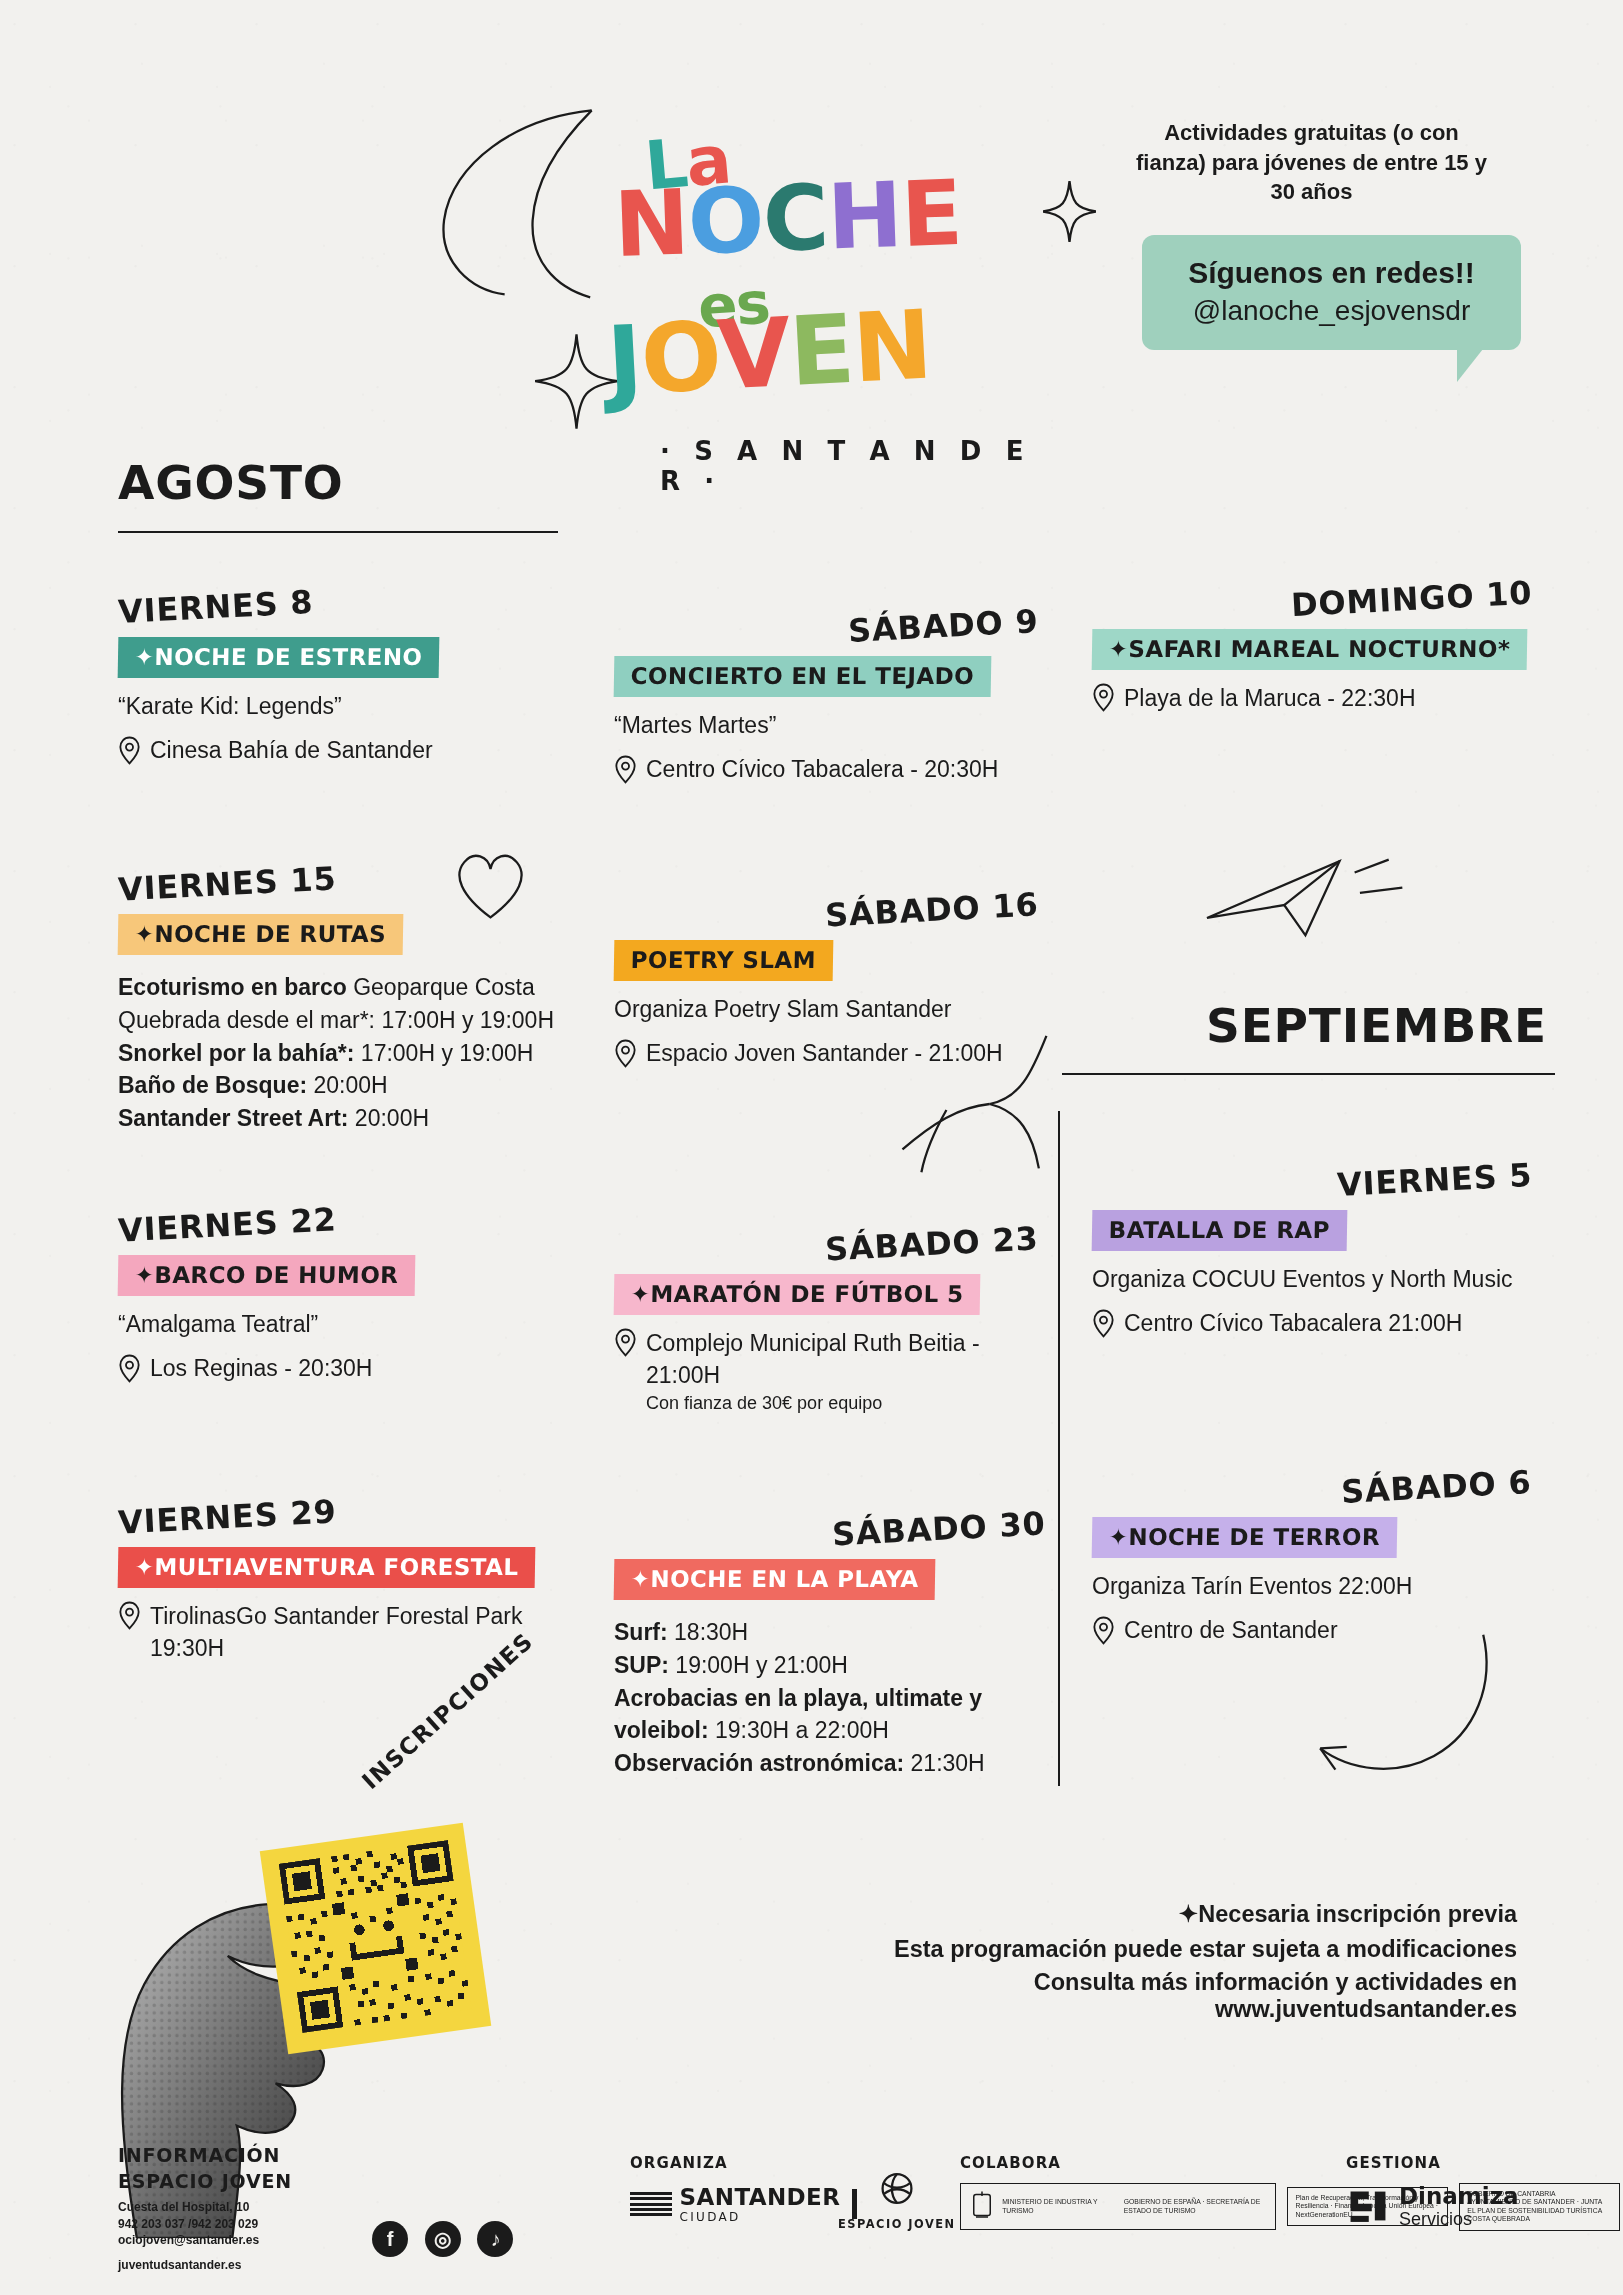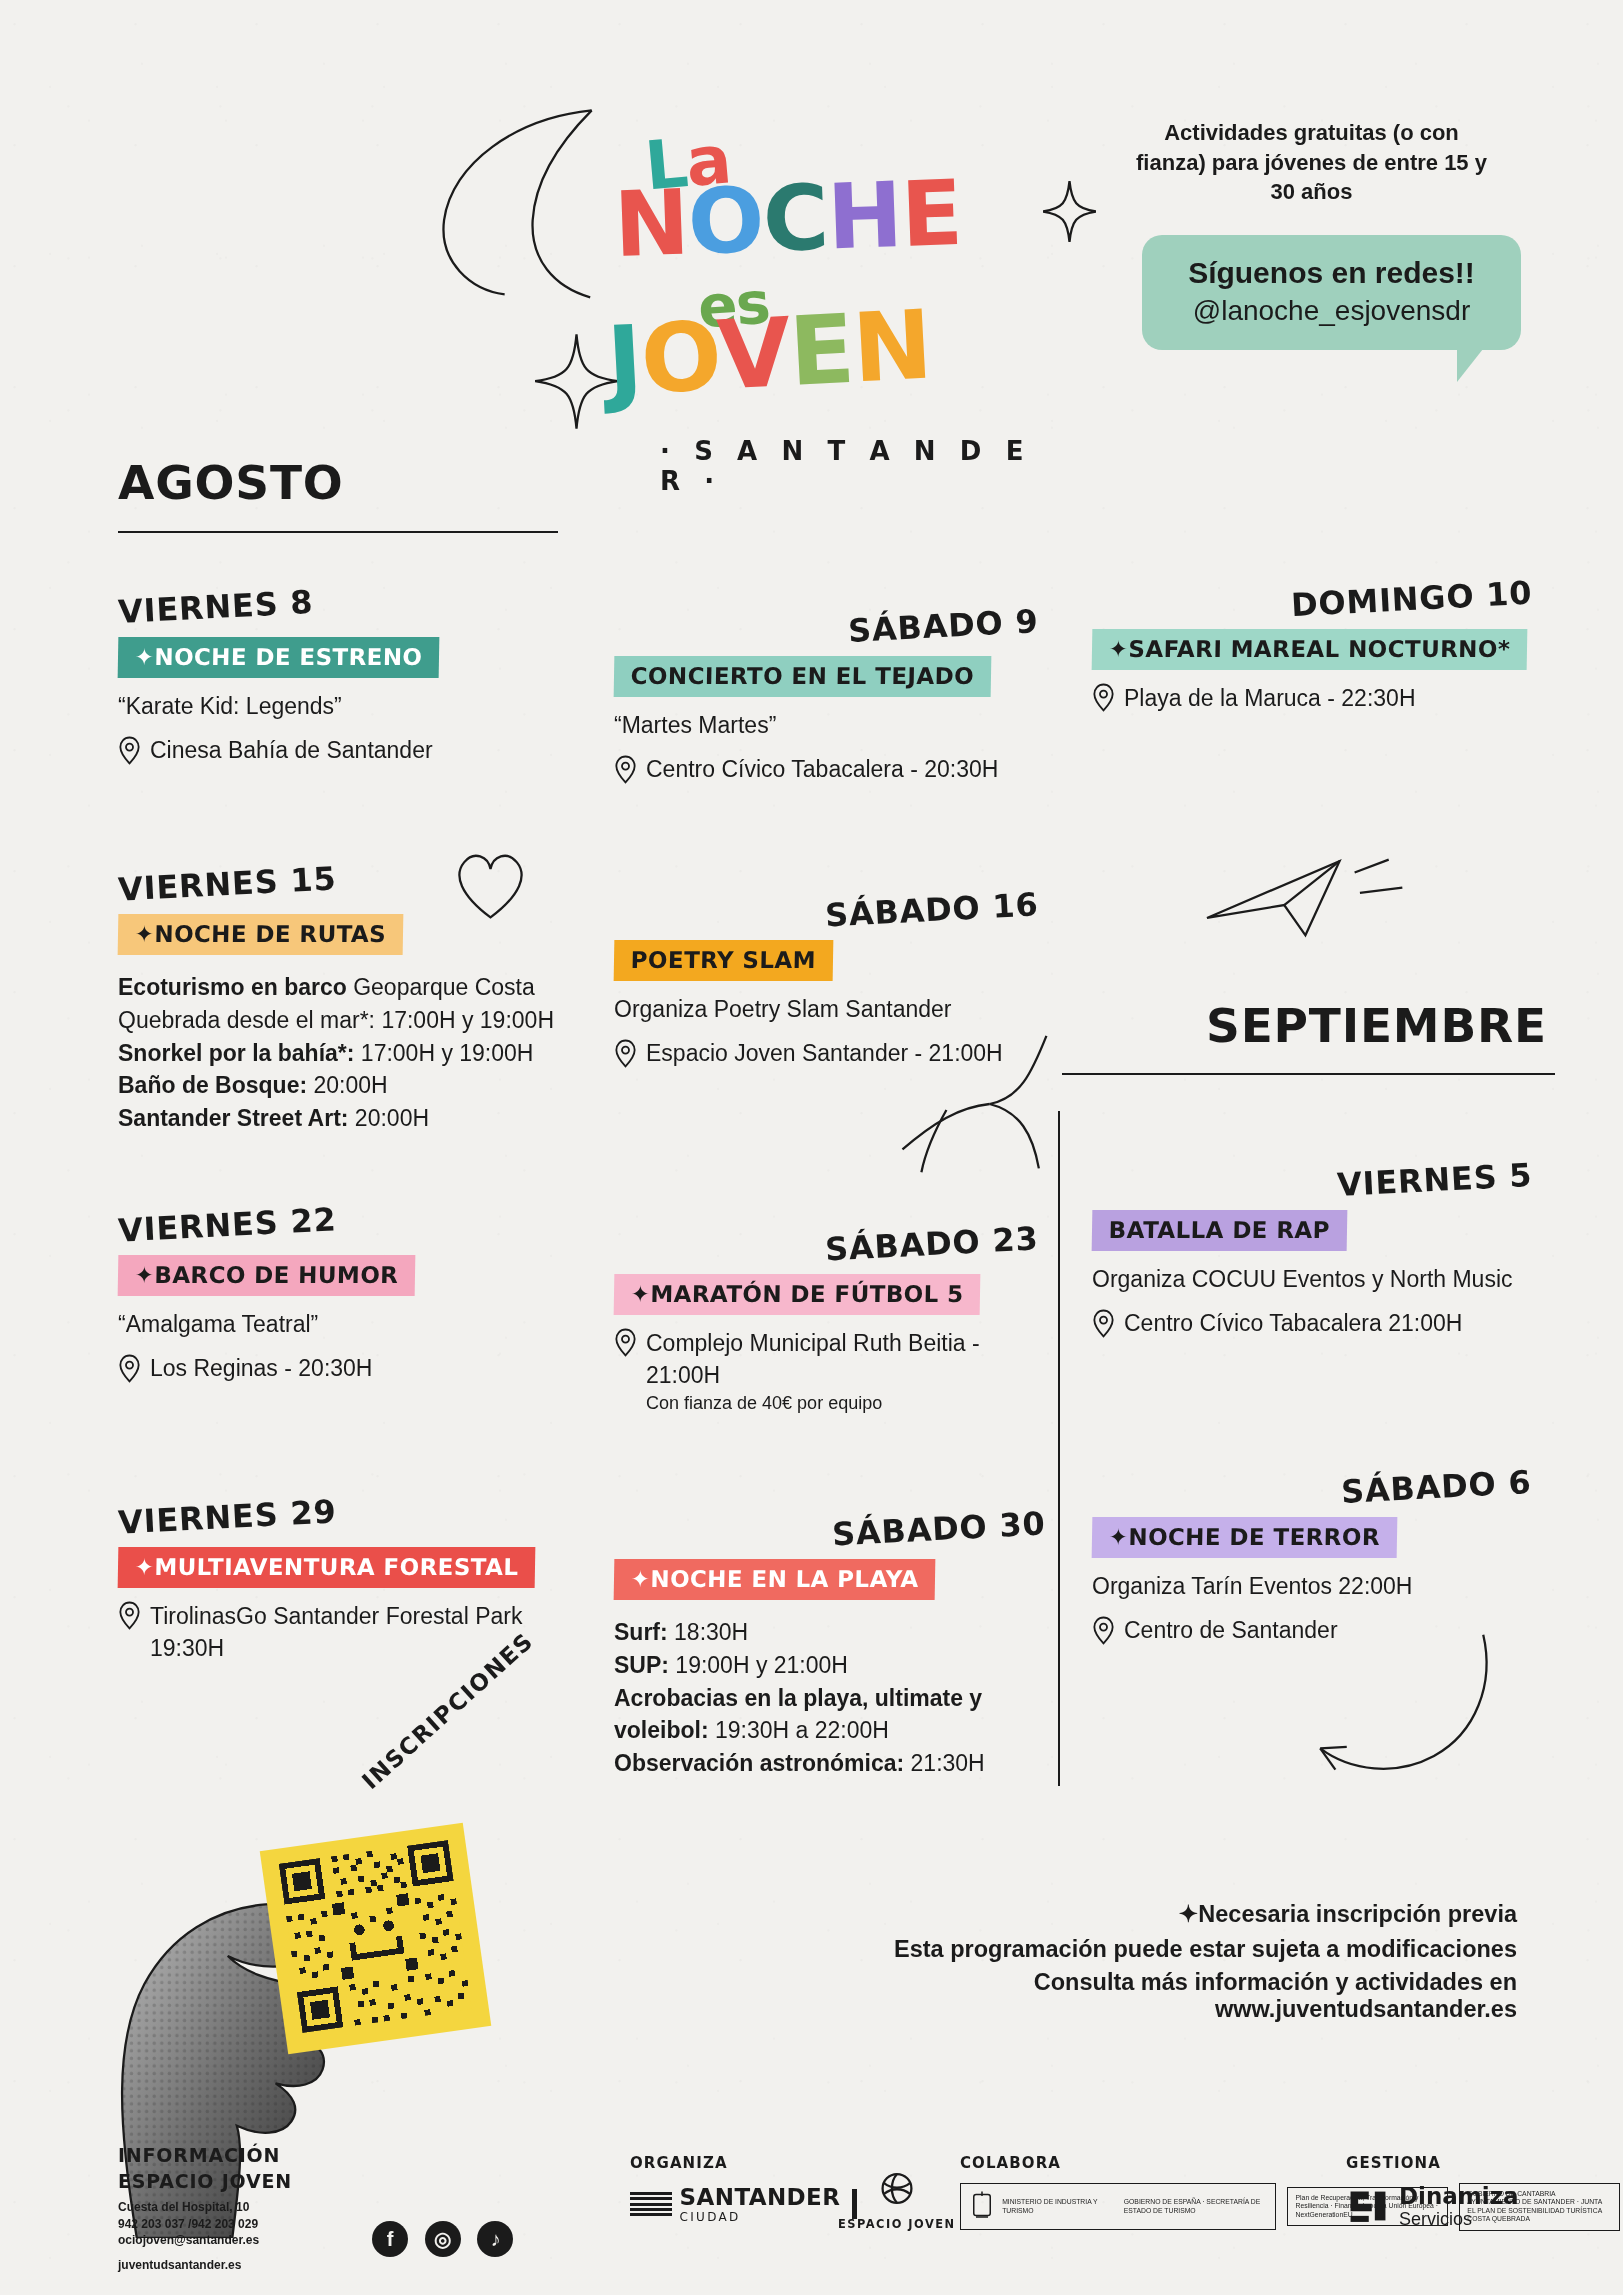"Síguenos en redes!!" .bubble { border-radius: 20px -> 12px }
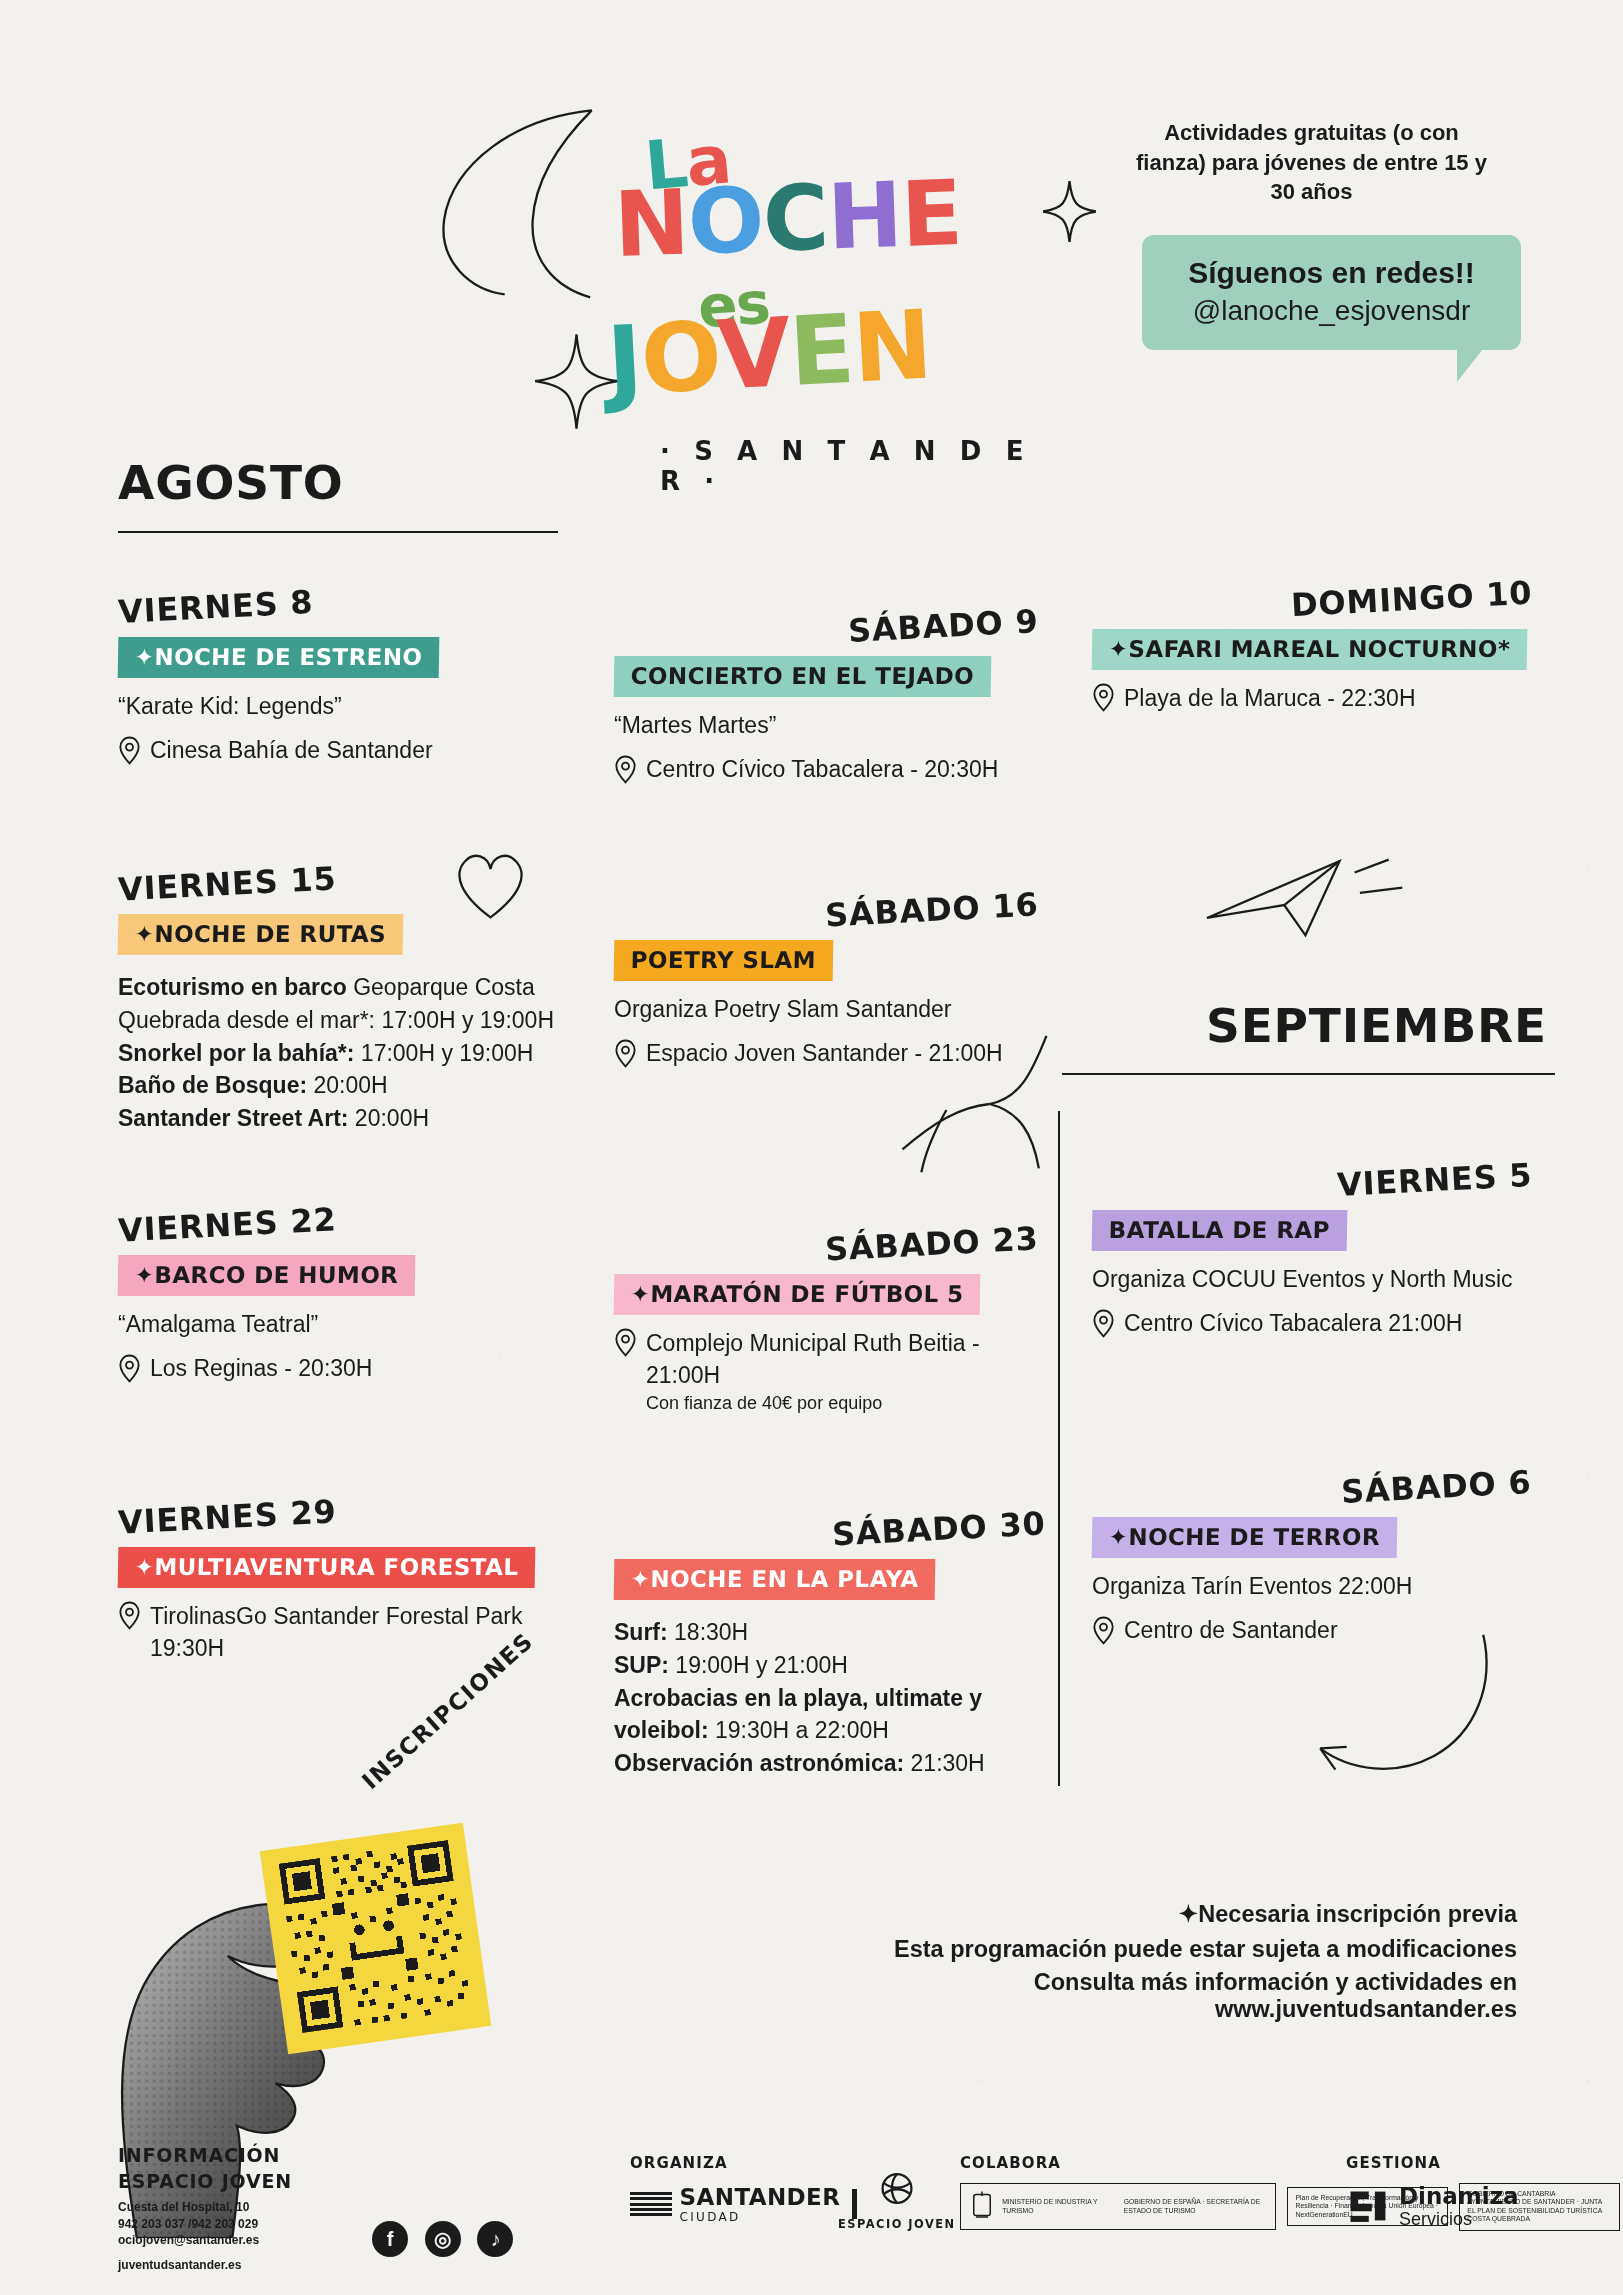"Con fianza de 40€ por" div.small { text: 40€ -> 30€ }
